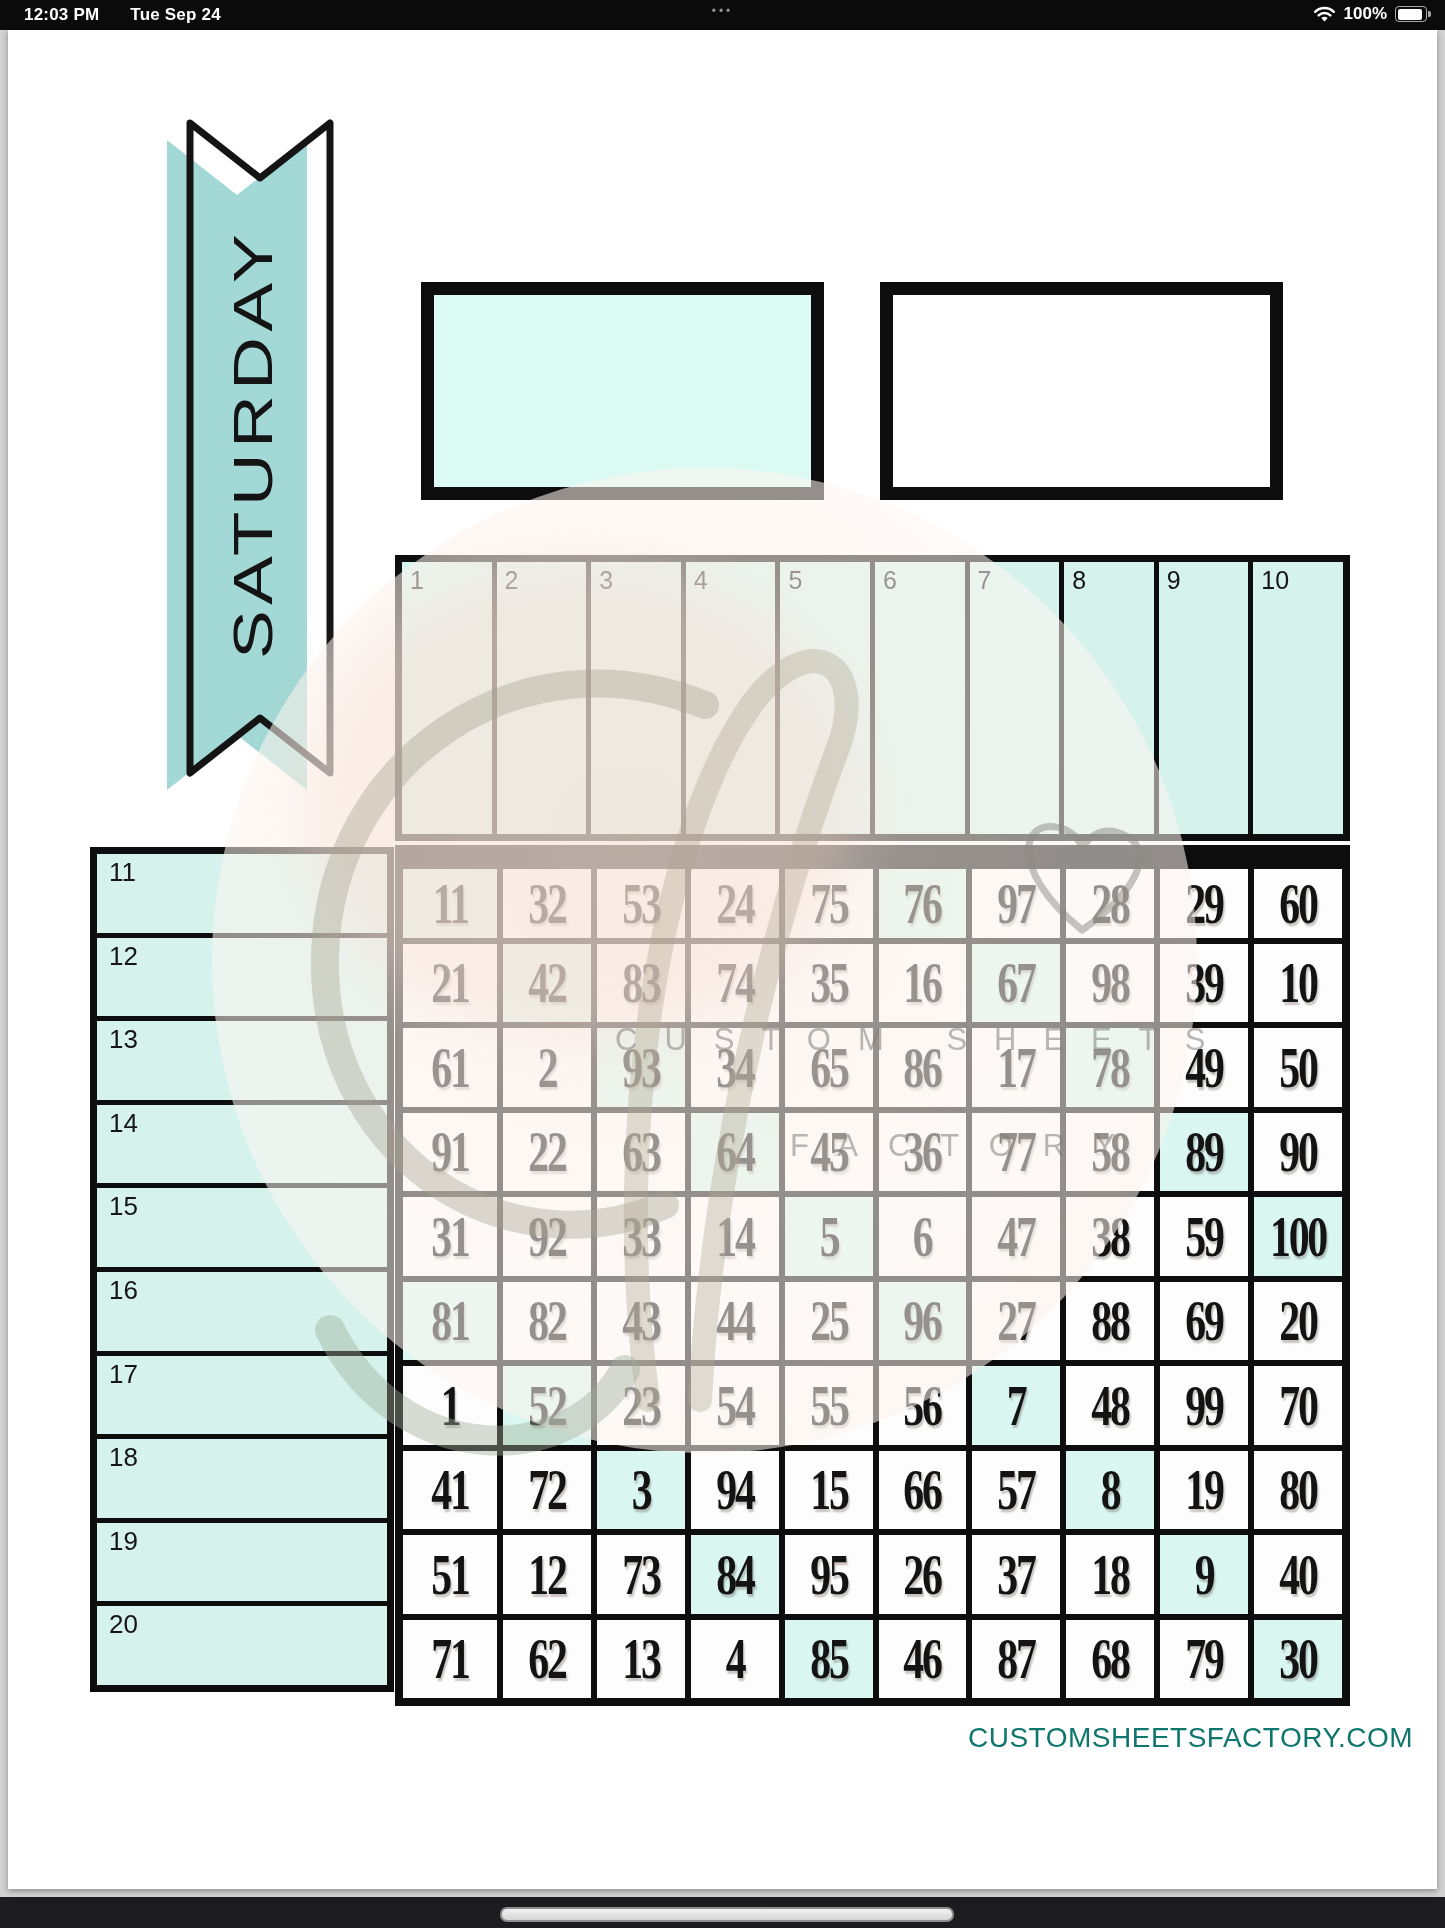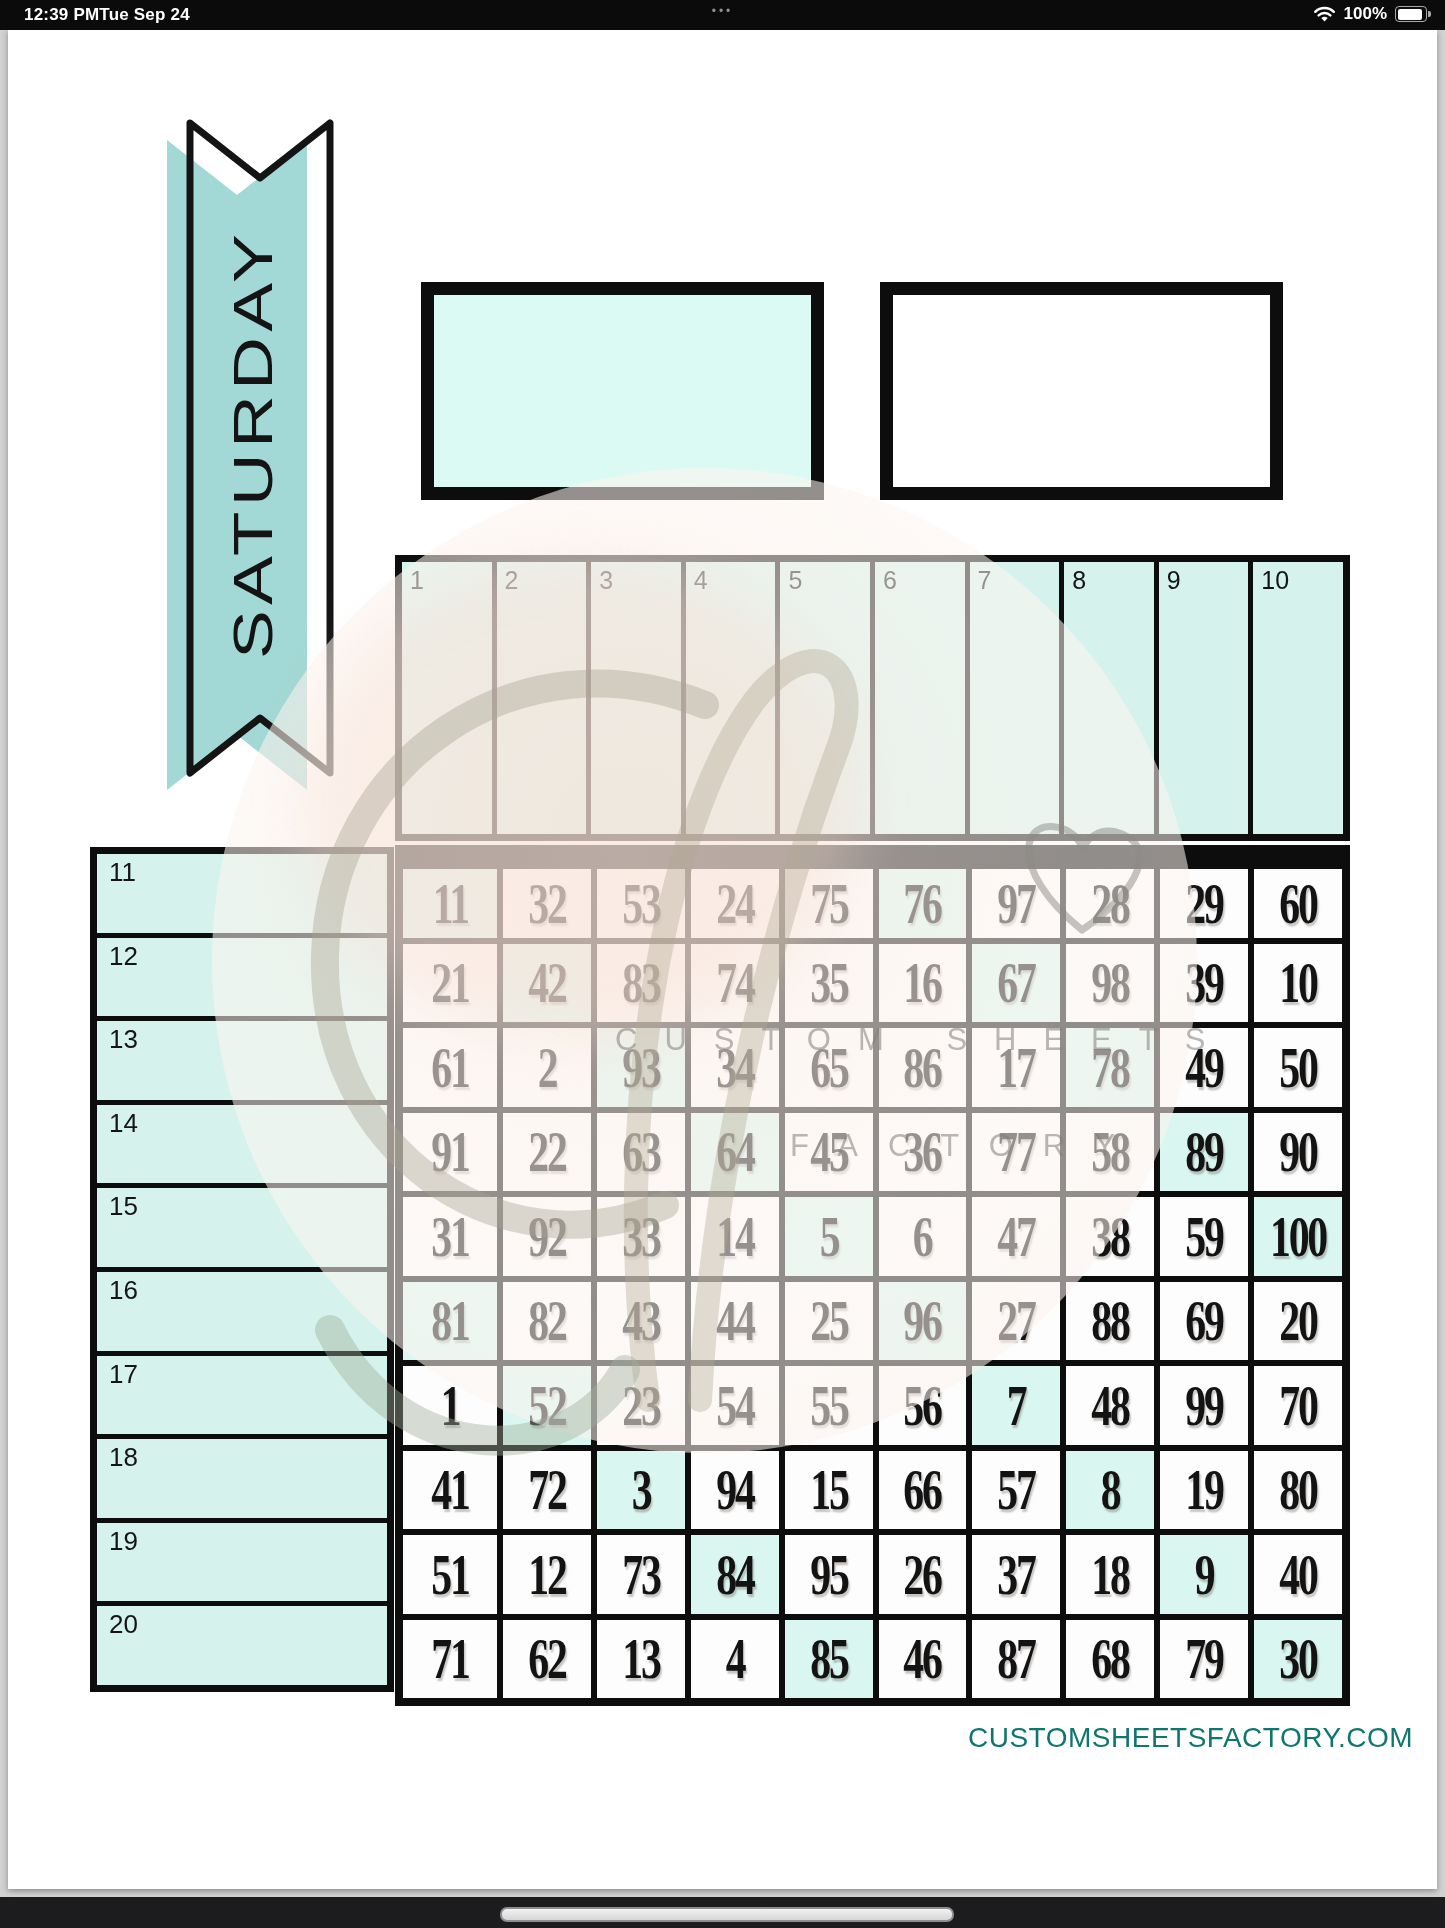"12:39 PM" span { text: 12:39 -> 12:03 }
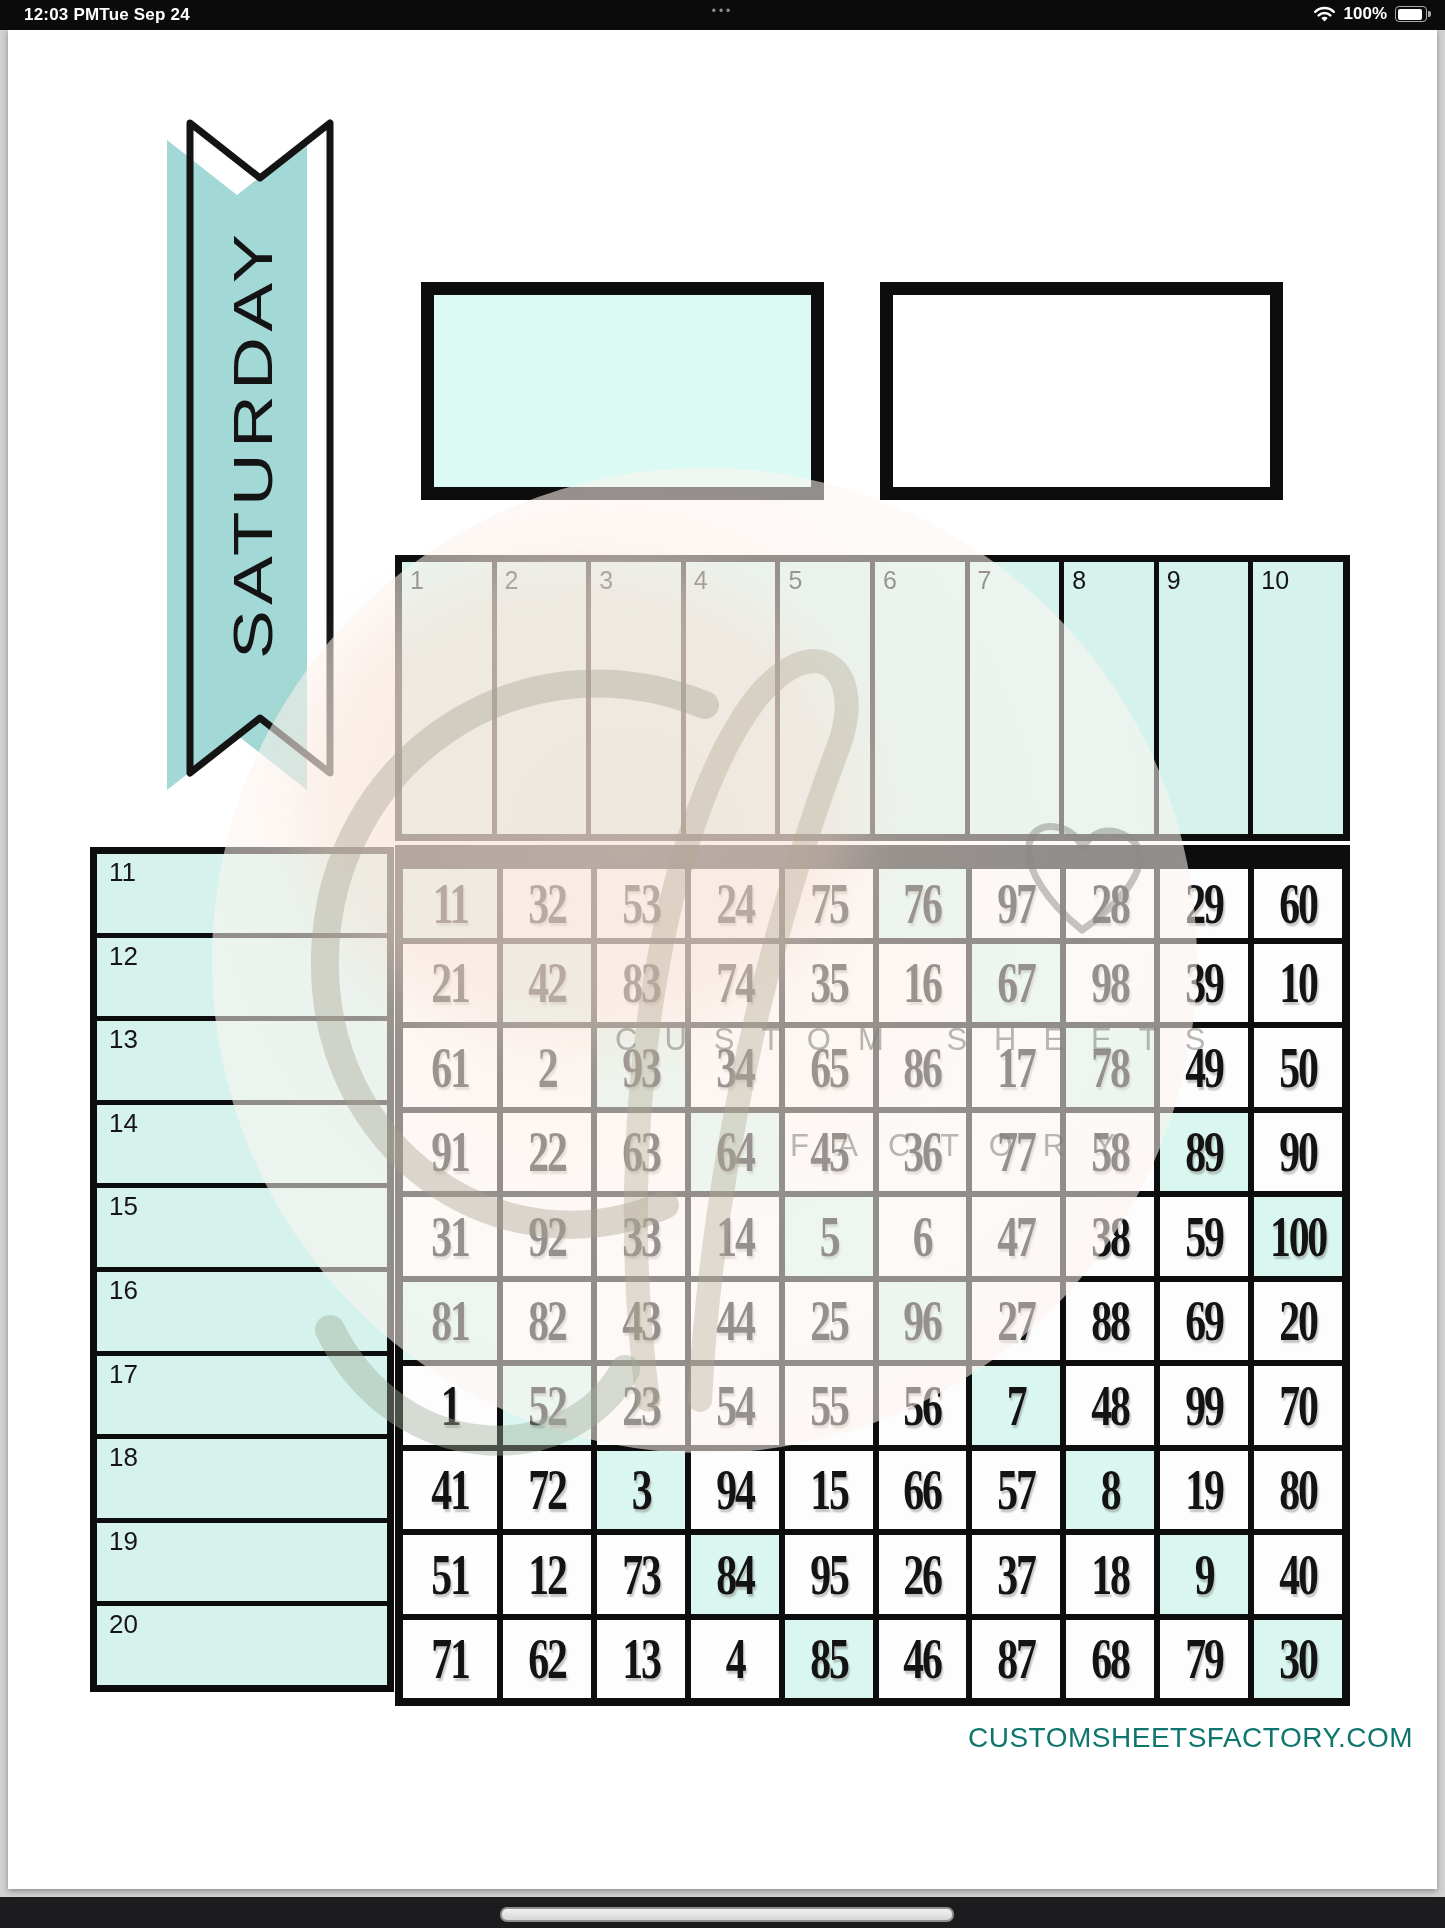"Tue Sep 24" .sb-left .date { margin-left: 0 -> 31px }
